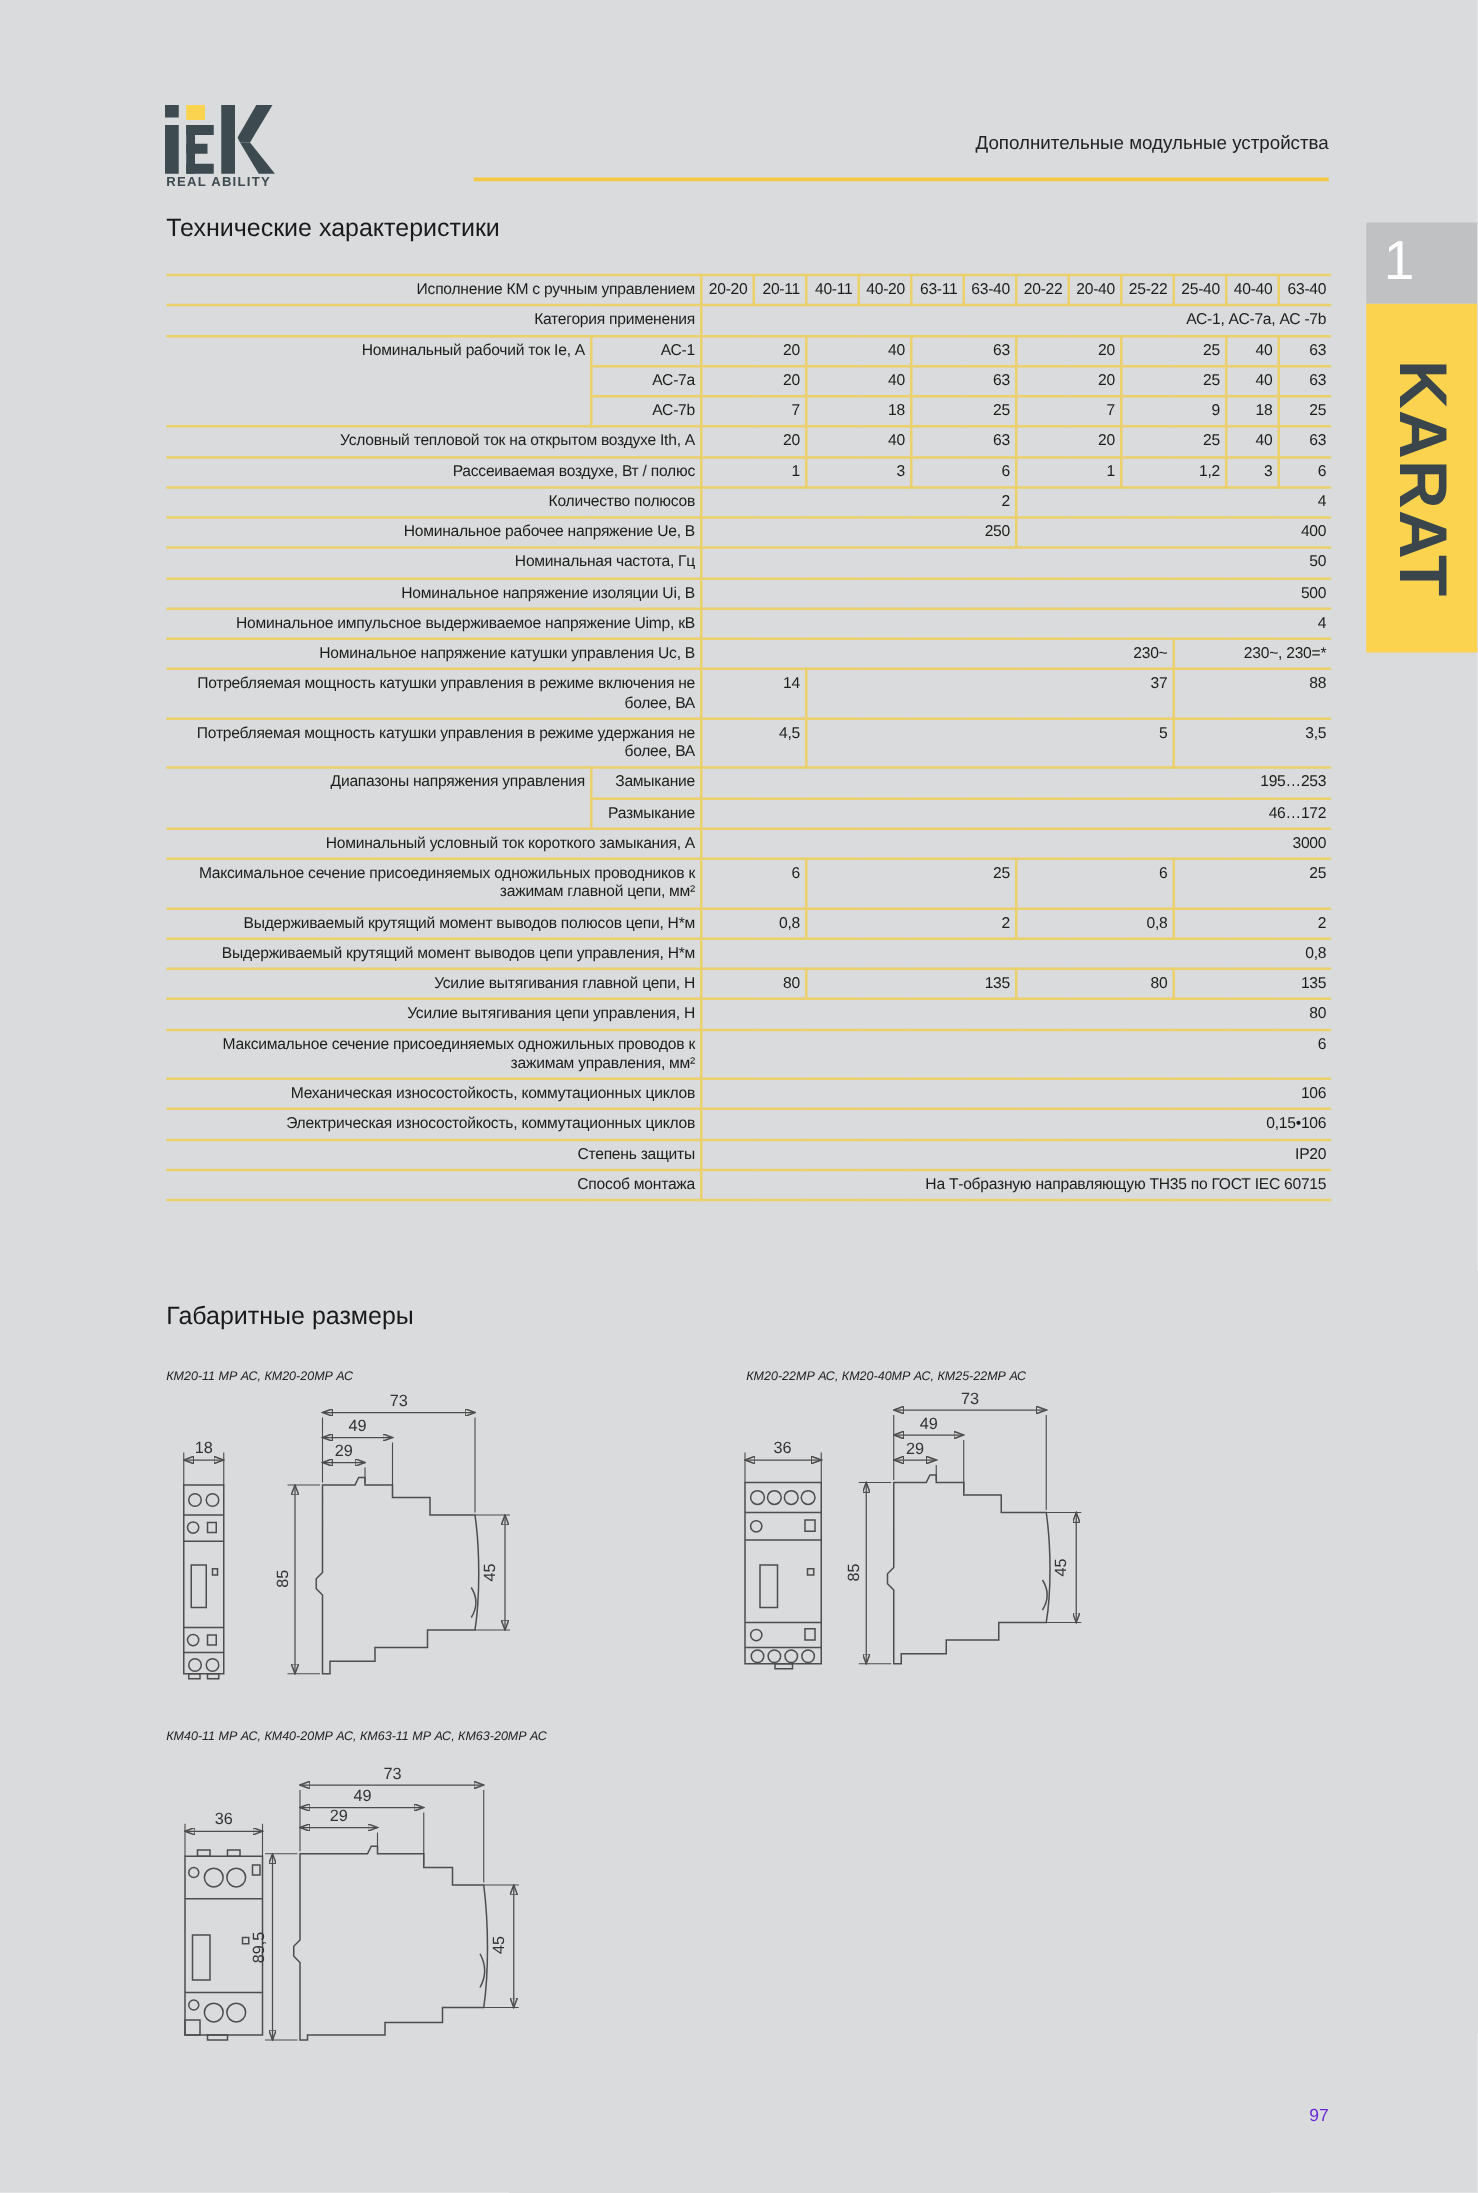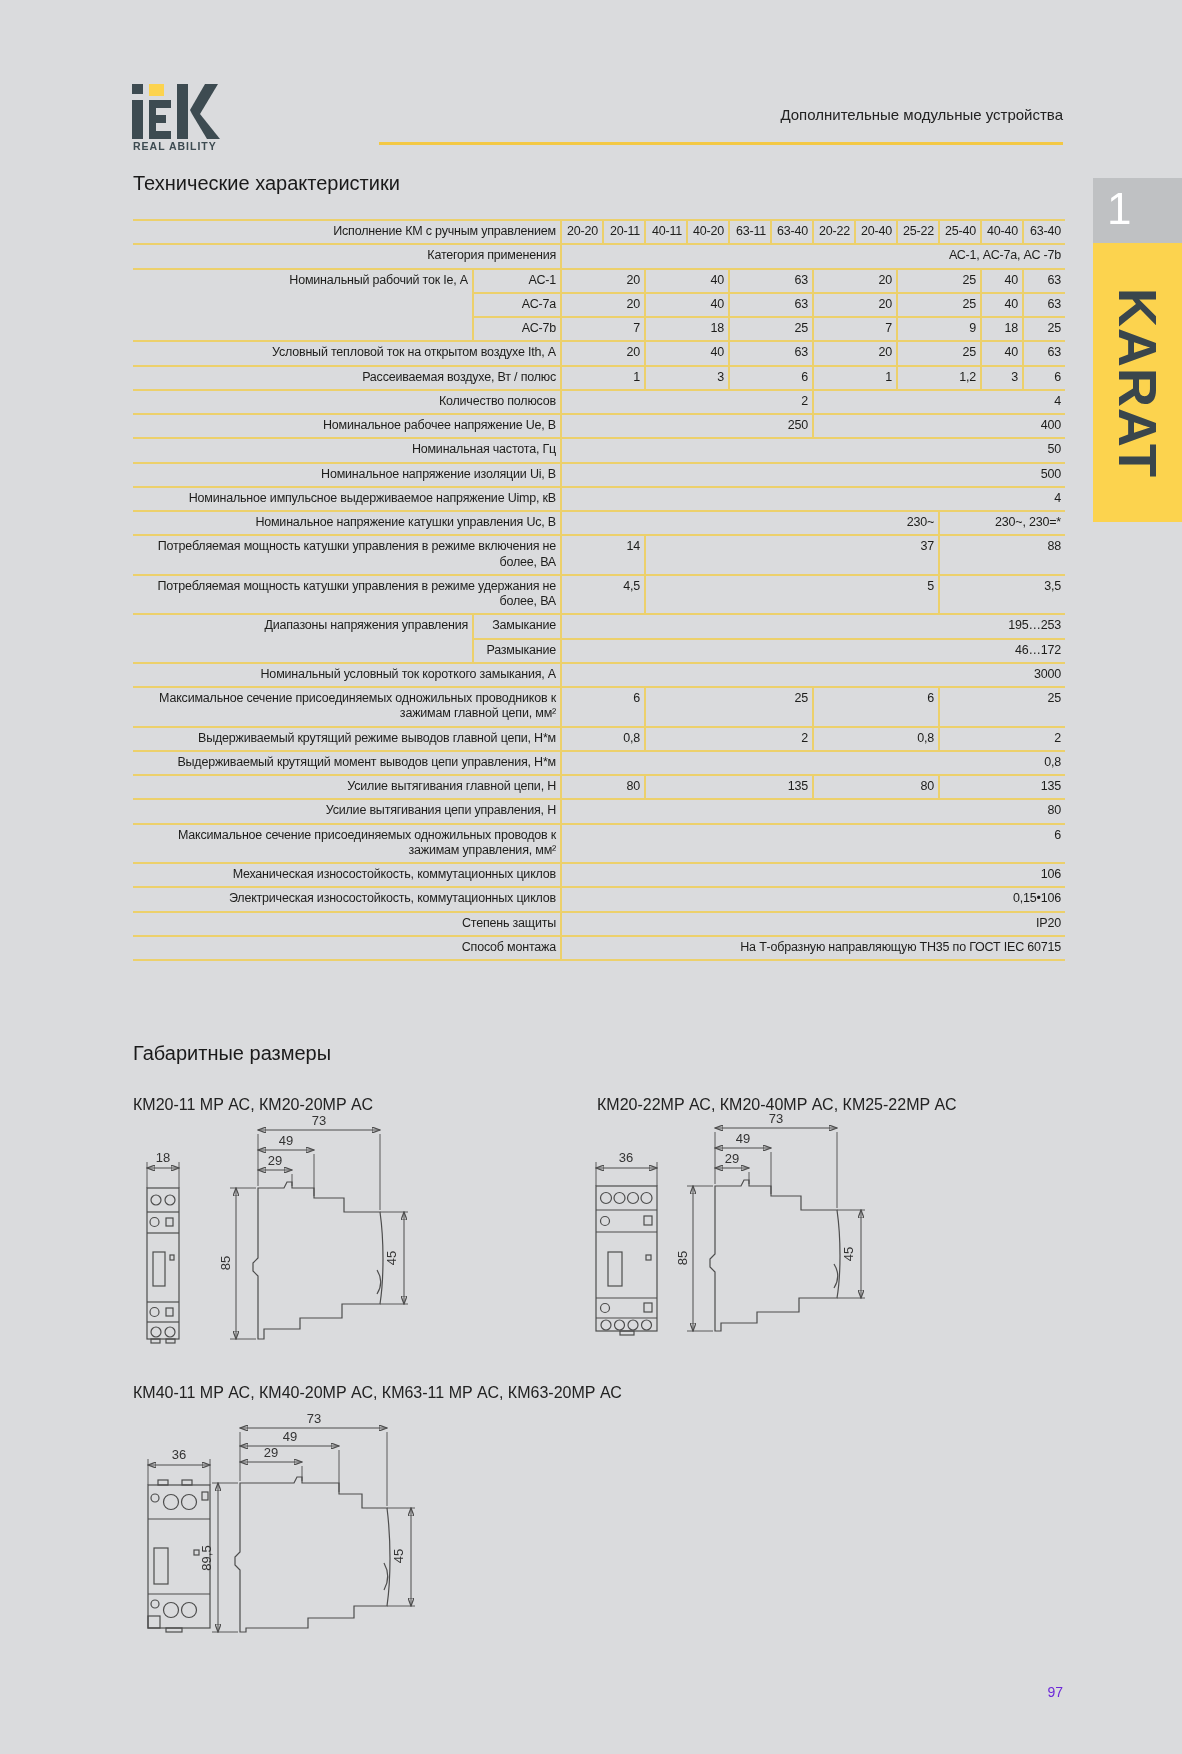"Выдерживаемый крутящий режиме выводов" td { text: режиме выводов главной -> момент выводов полюсов }
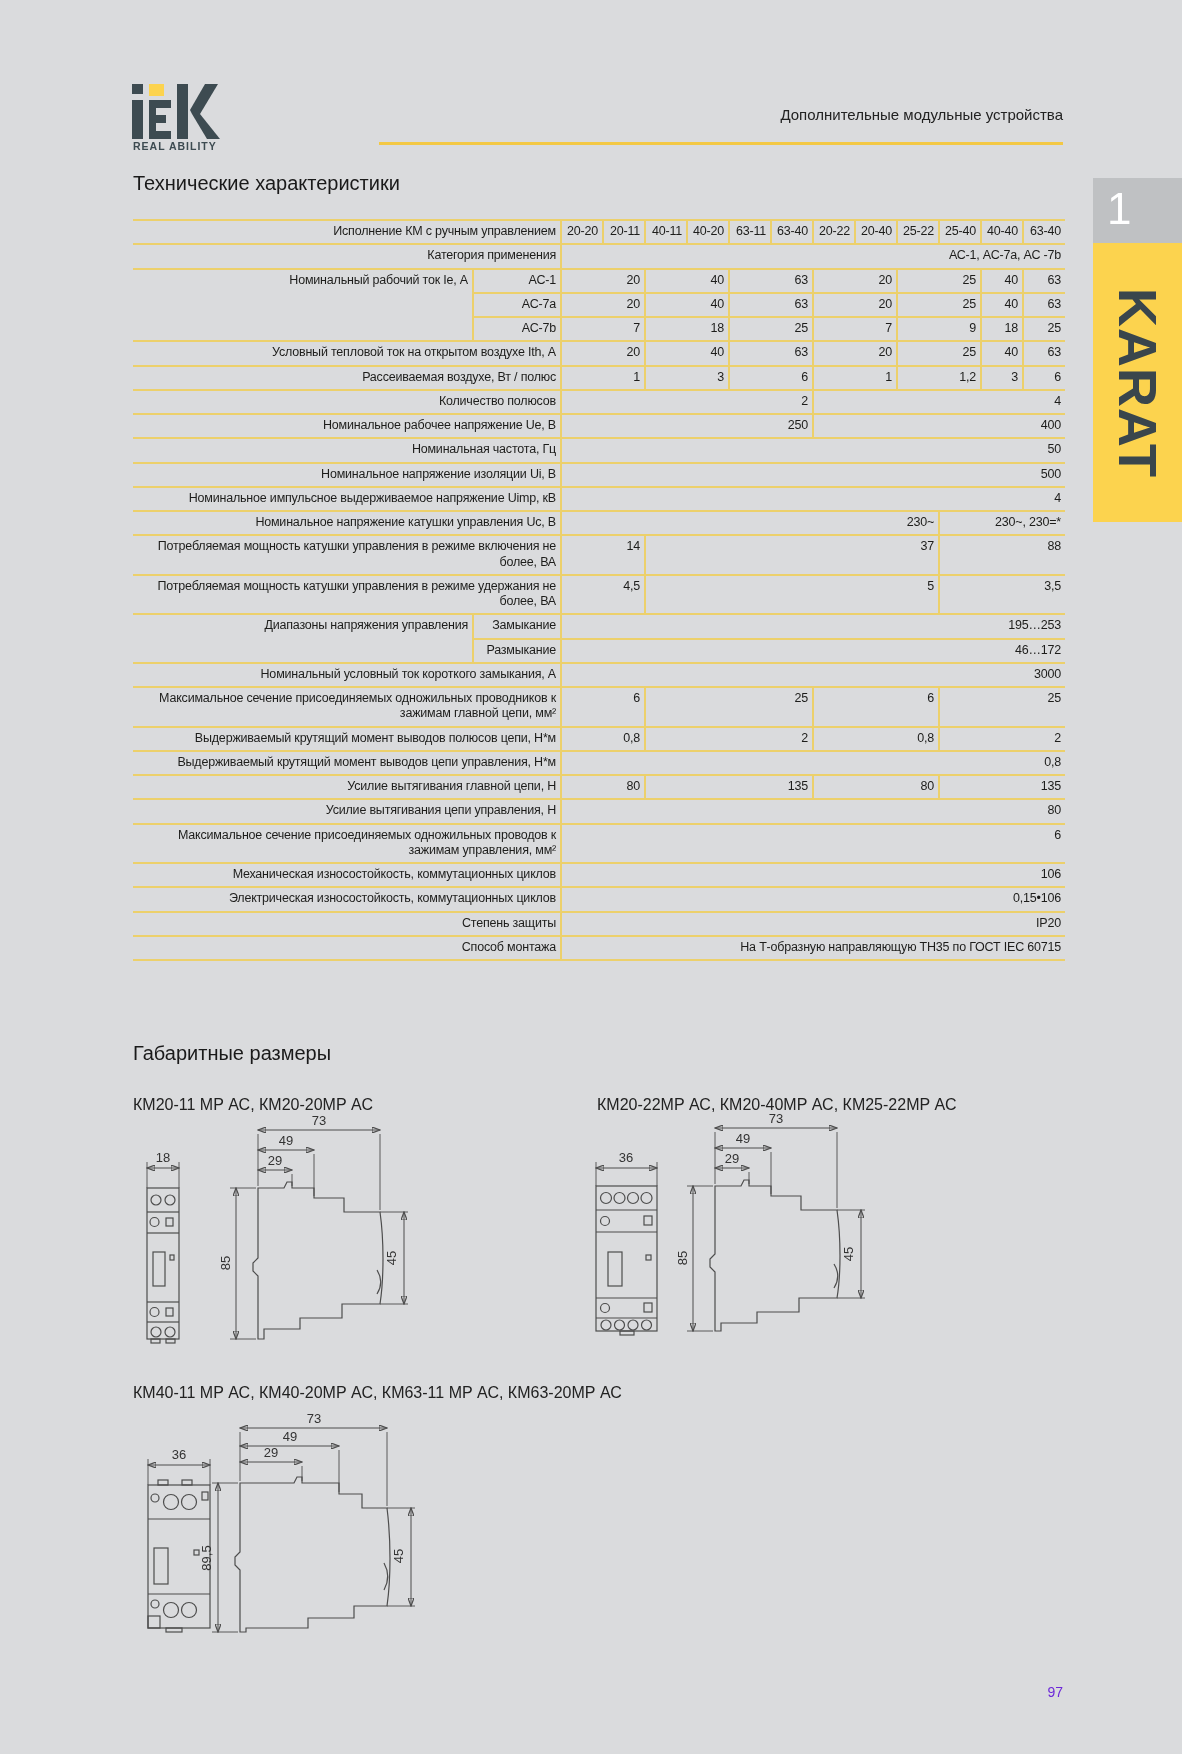"КМ20-11 МР АС, КМ20-20МР АС" .drw-title { font-size: 16px -> 10px; font-style: none -> italic }
